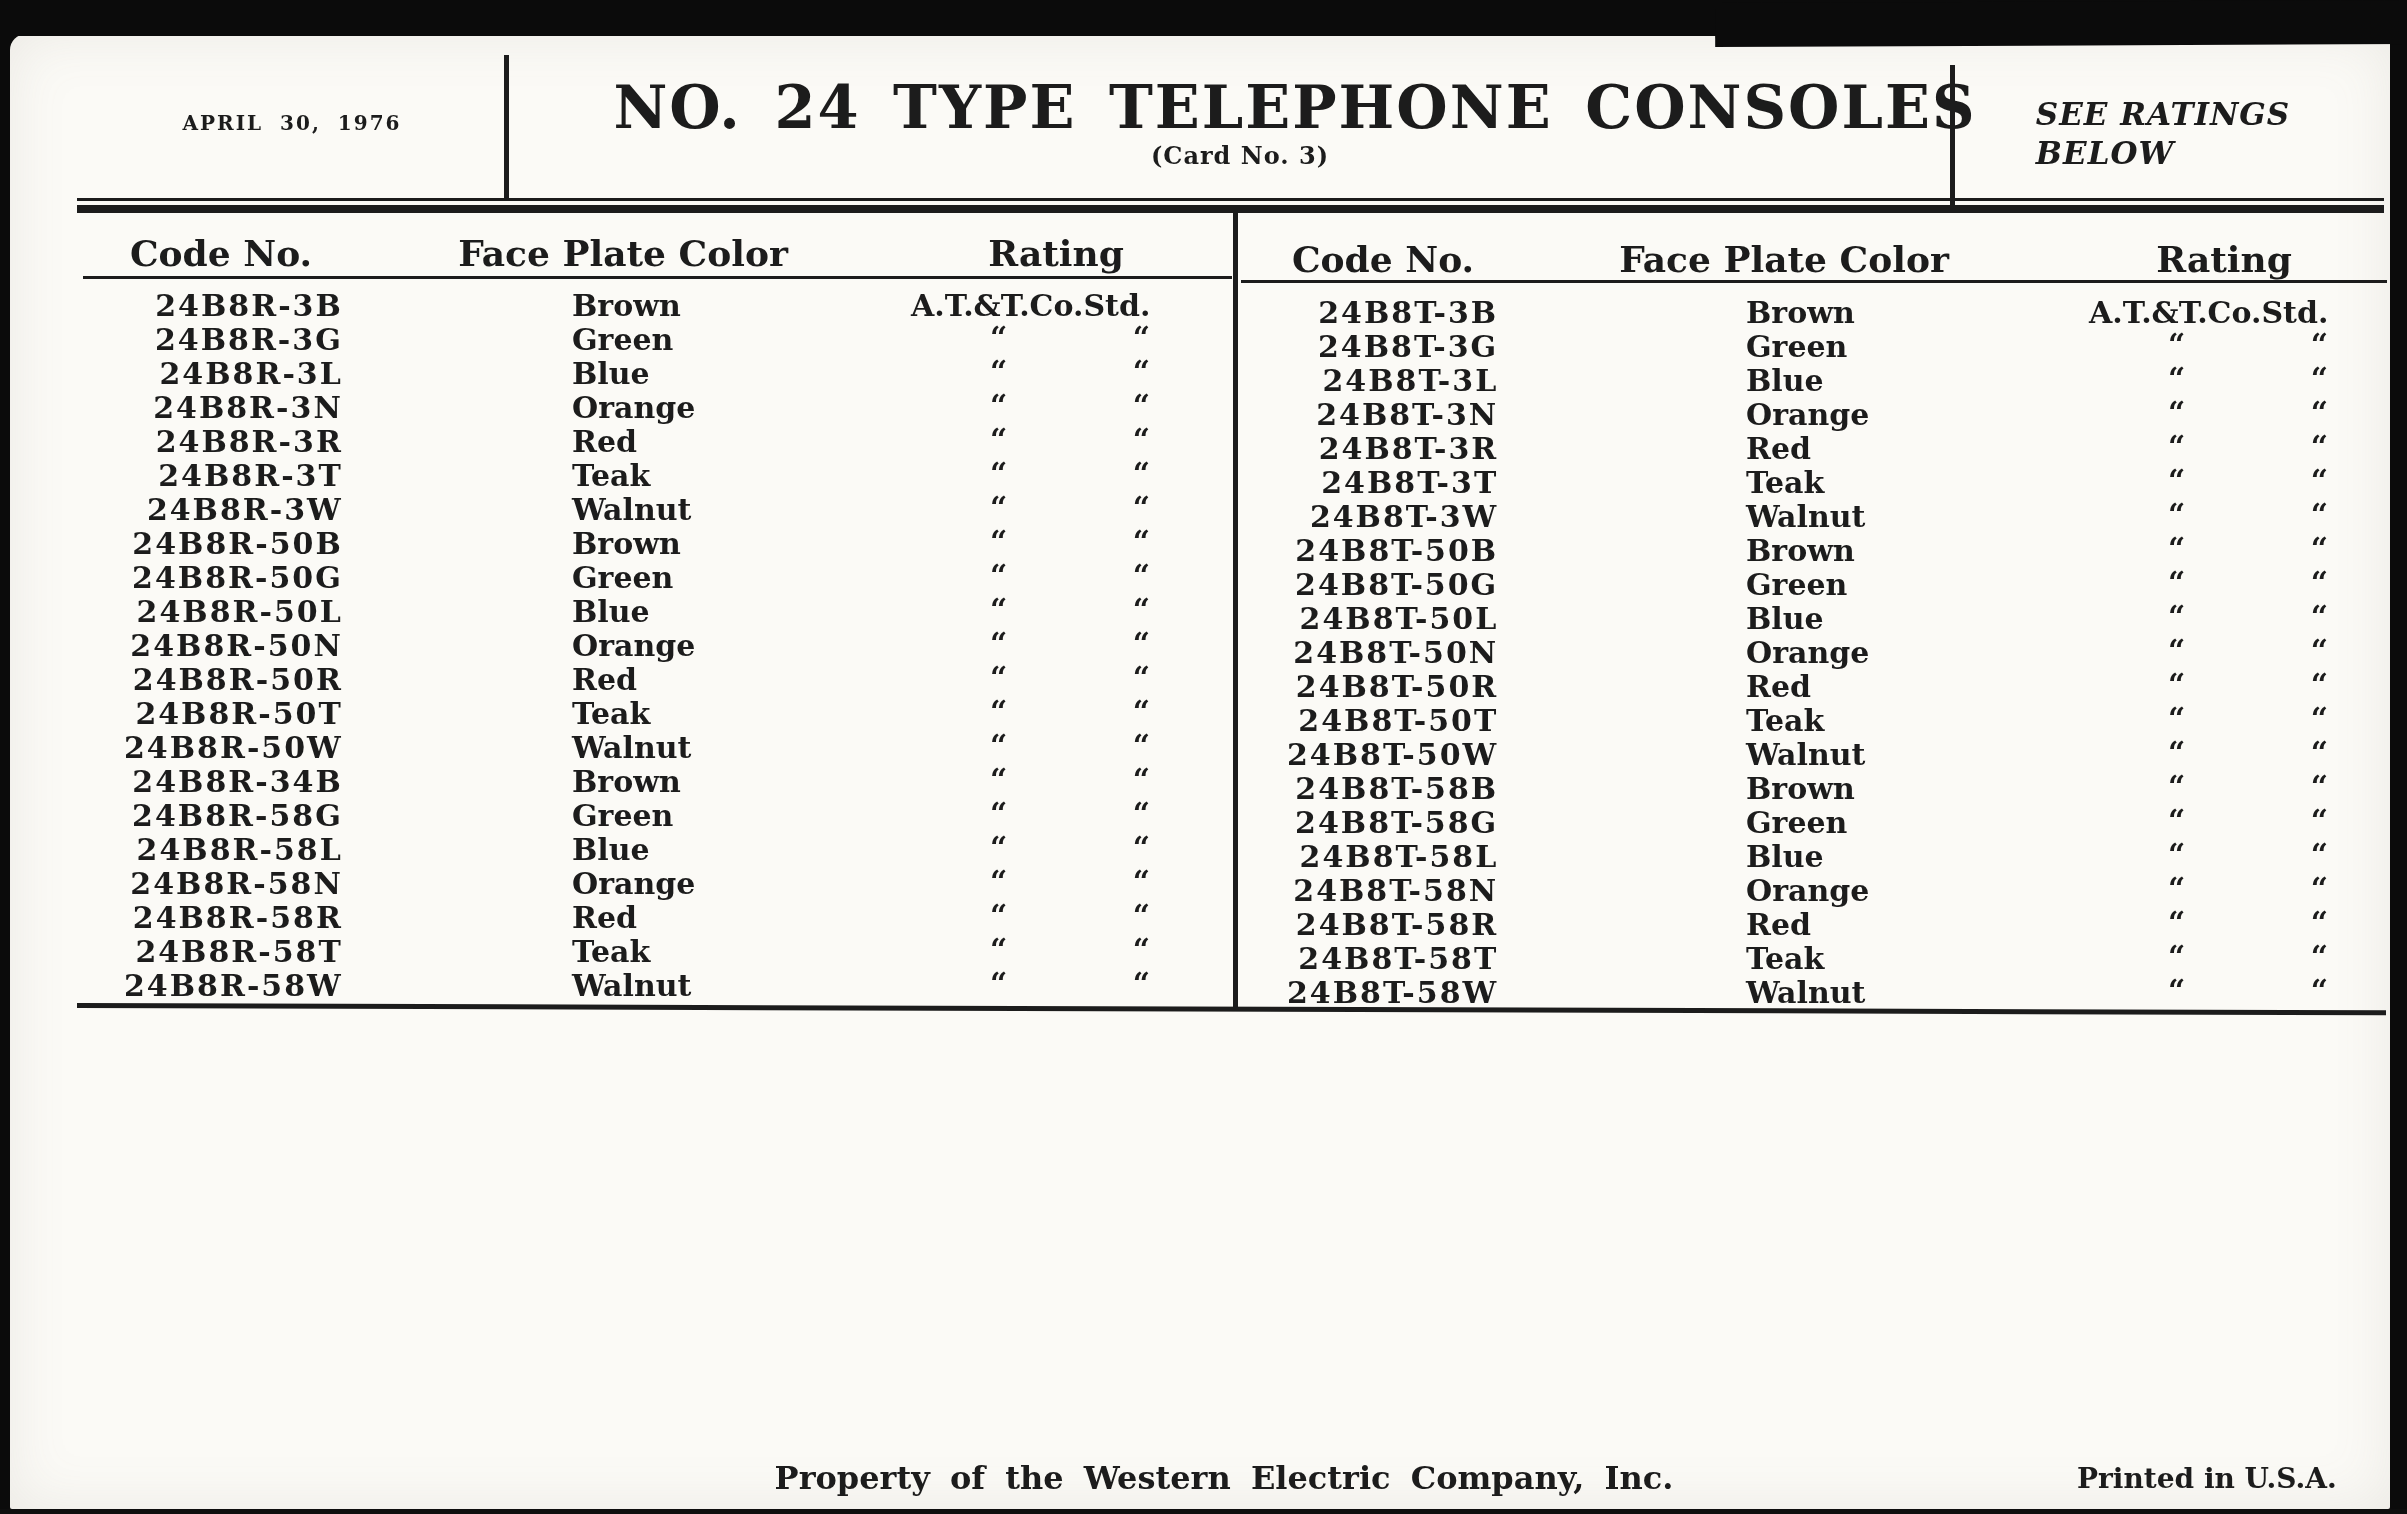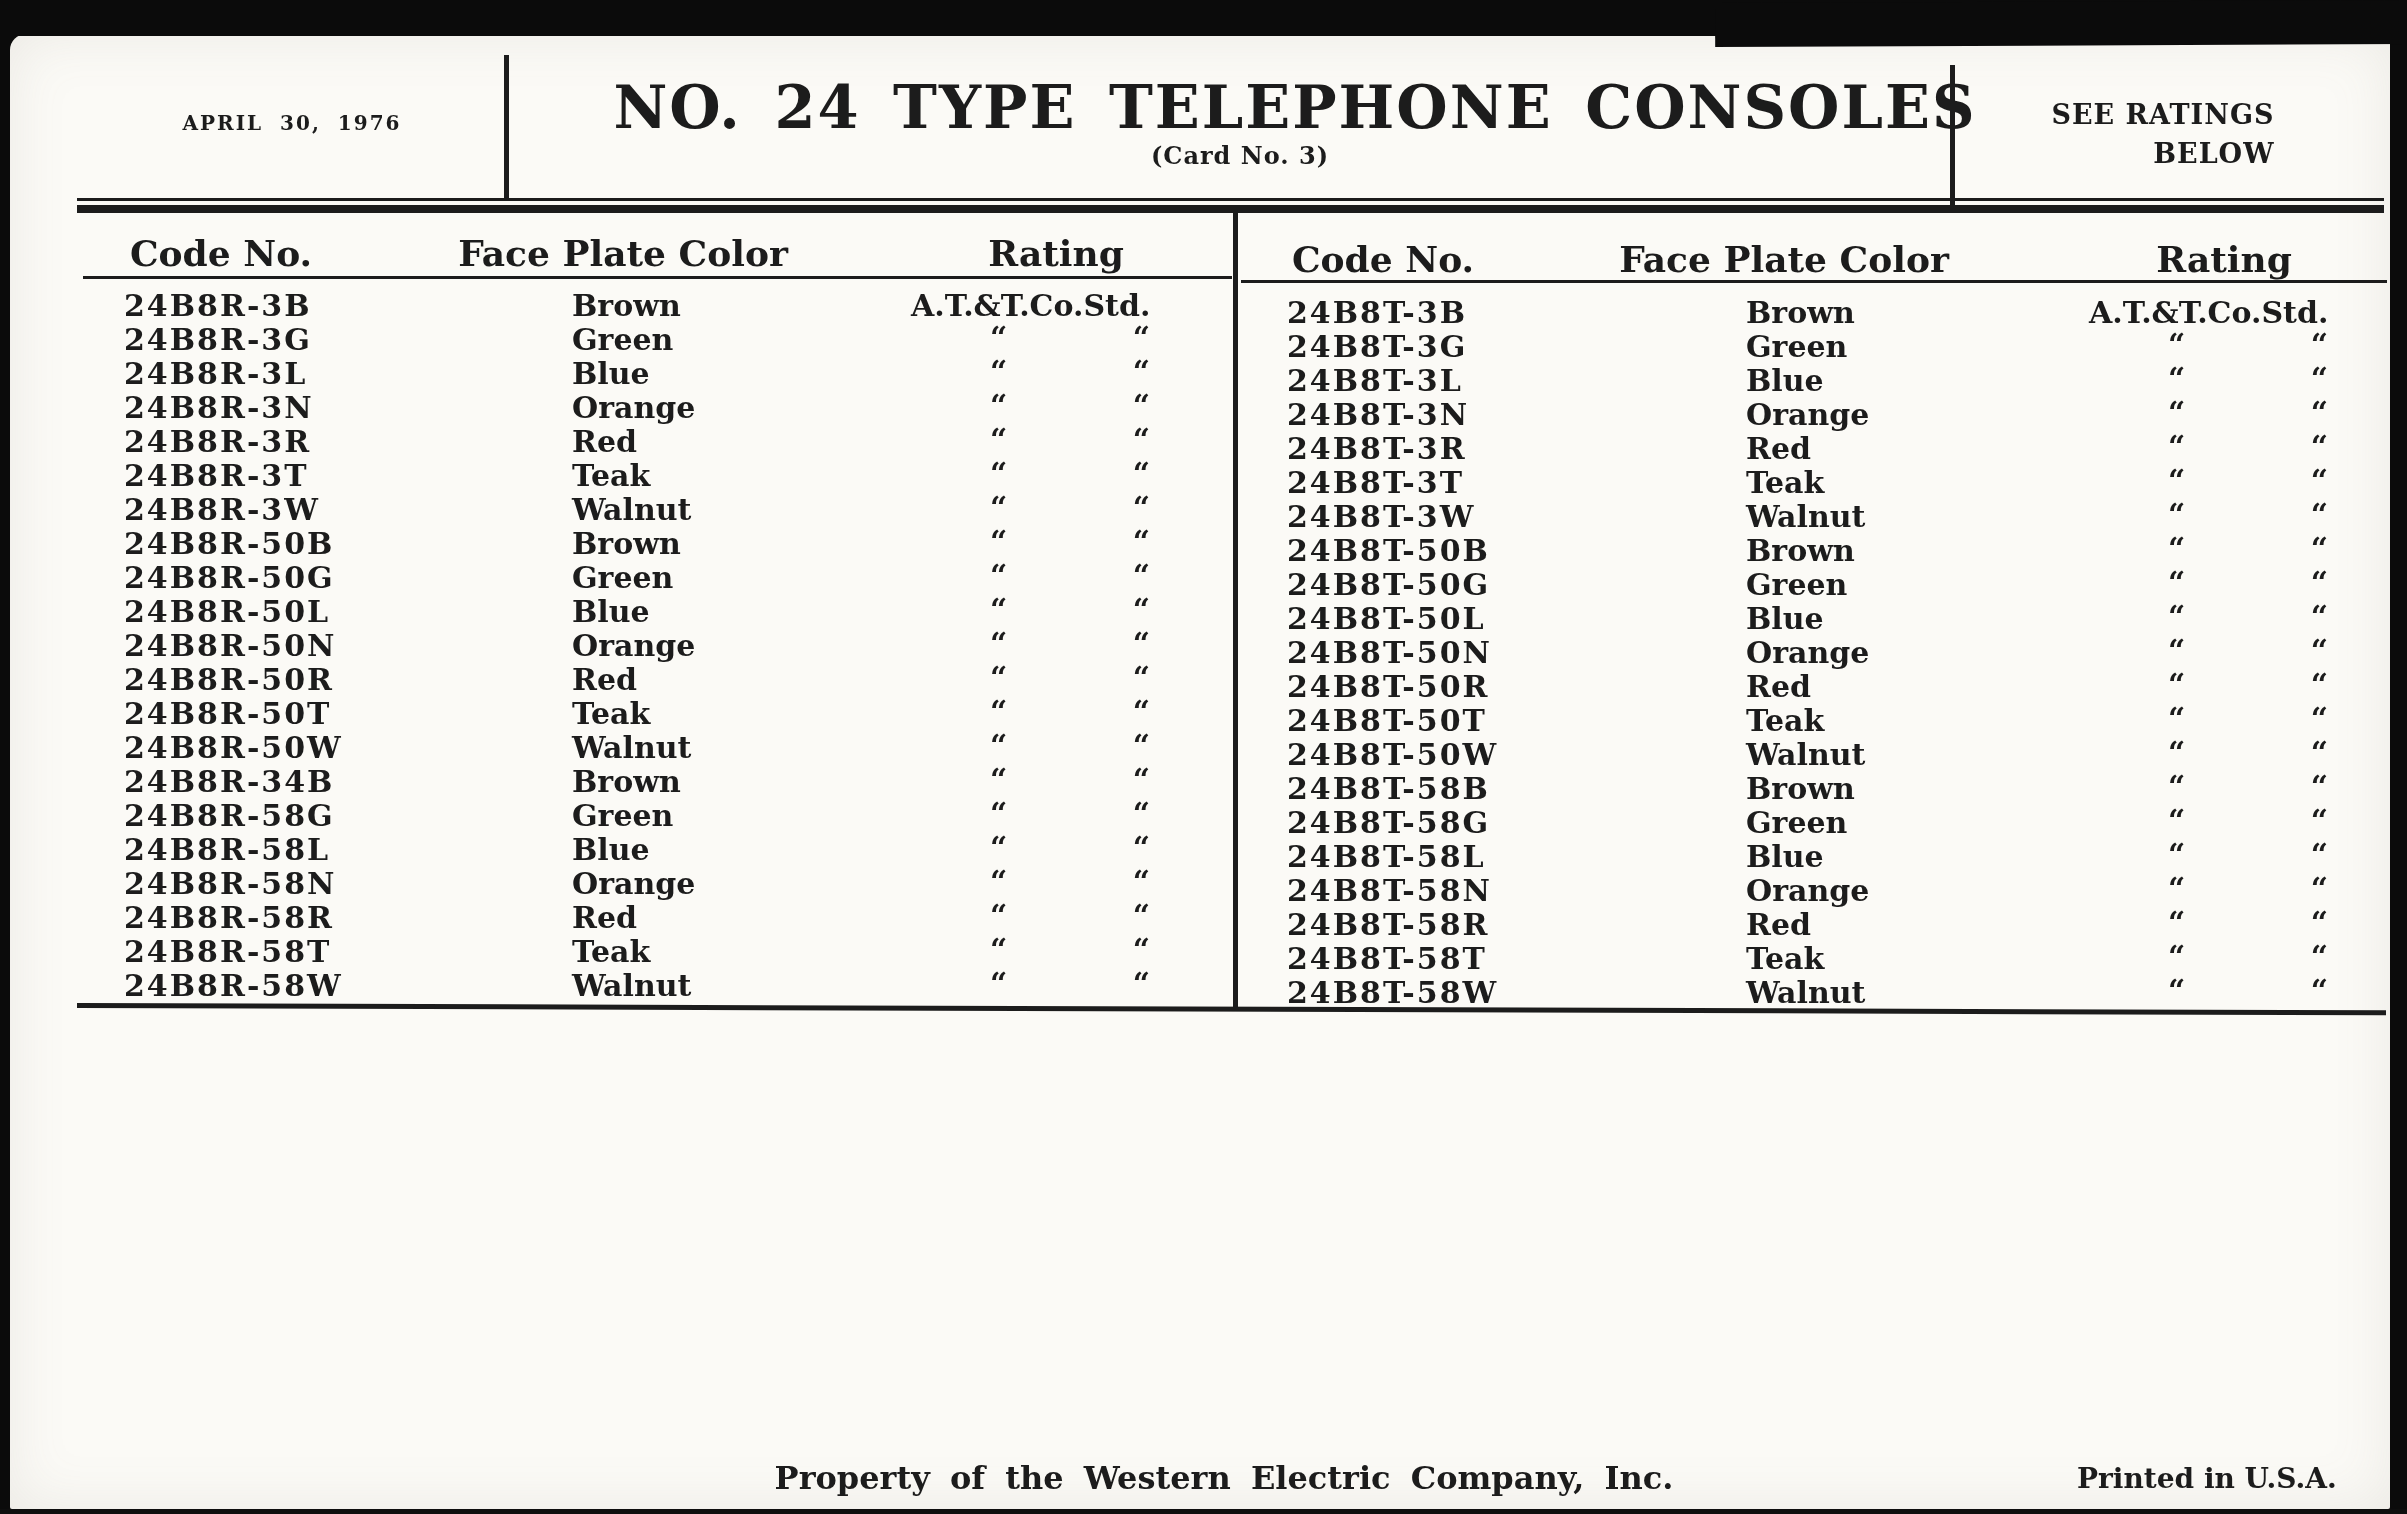"SEE RATINGS" .ratings-note { font-size: 27px -> 31px; font-style: none -> italic; text-align: right -> left }
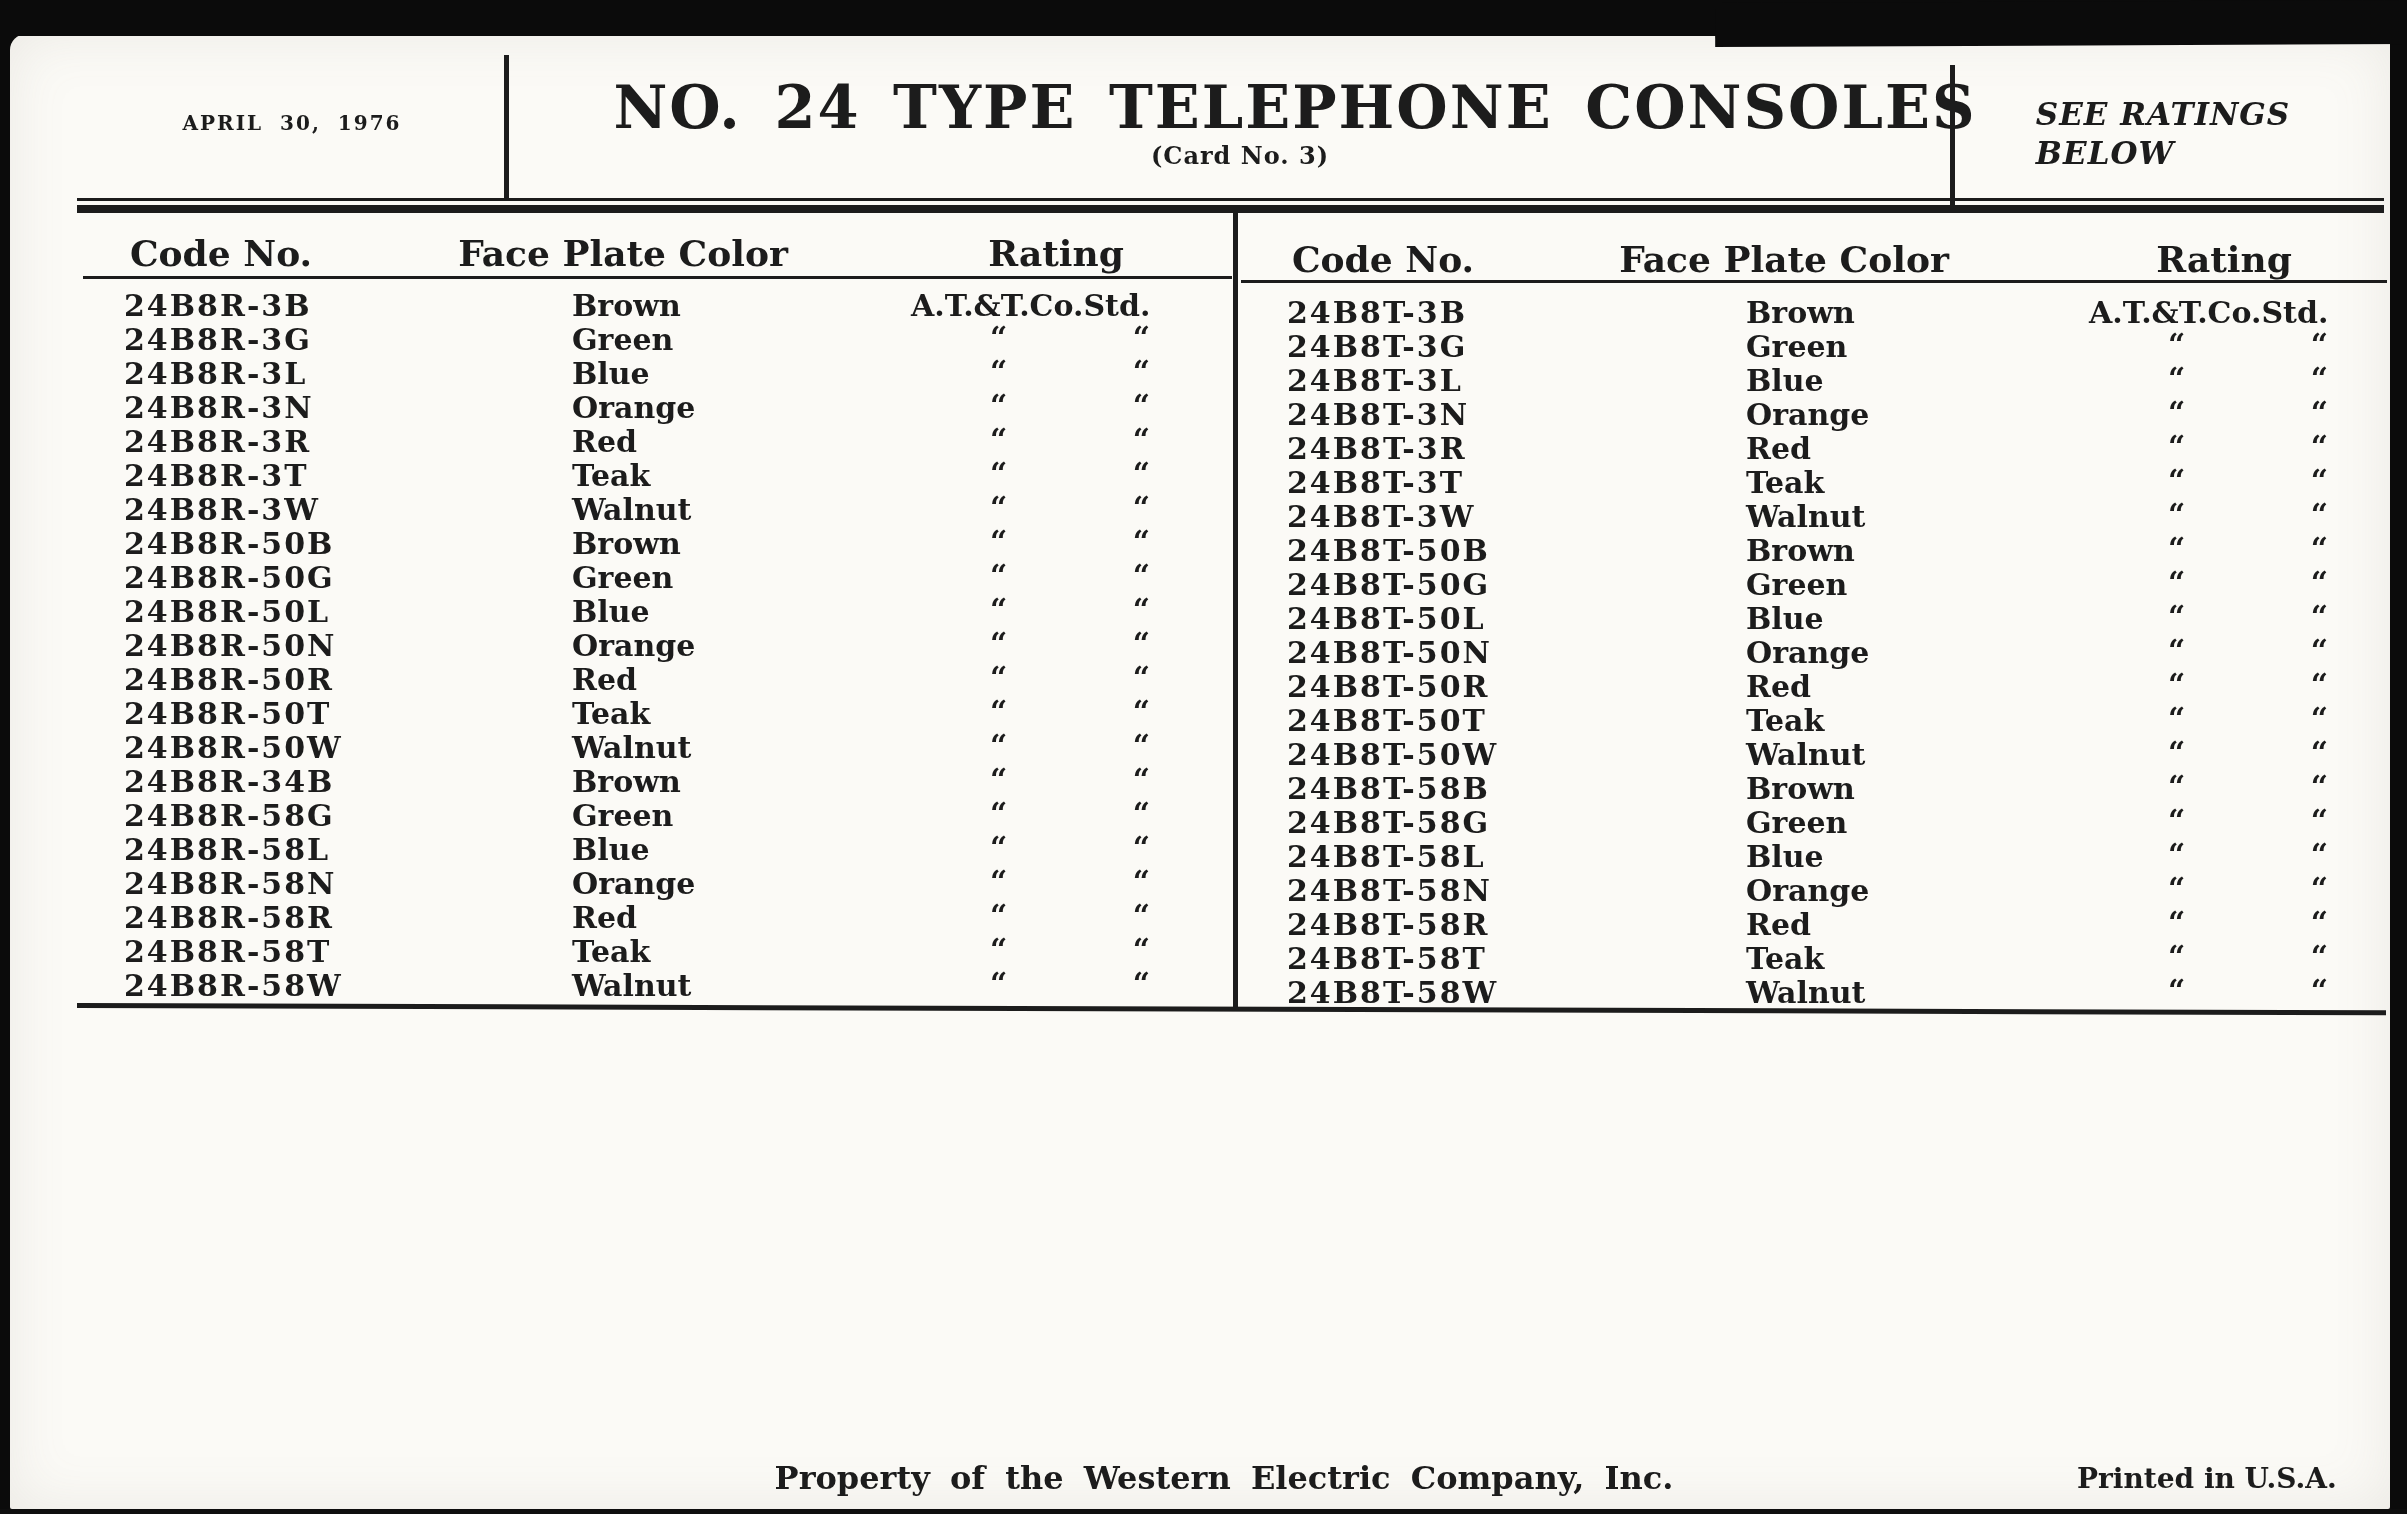"24B8R-3B" .tcol.codes { text-align: none -> right }
